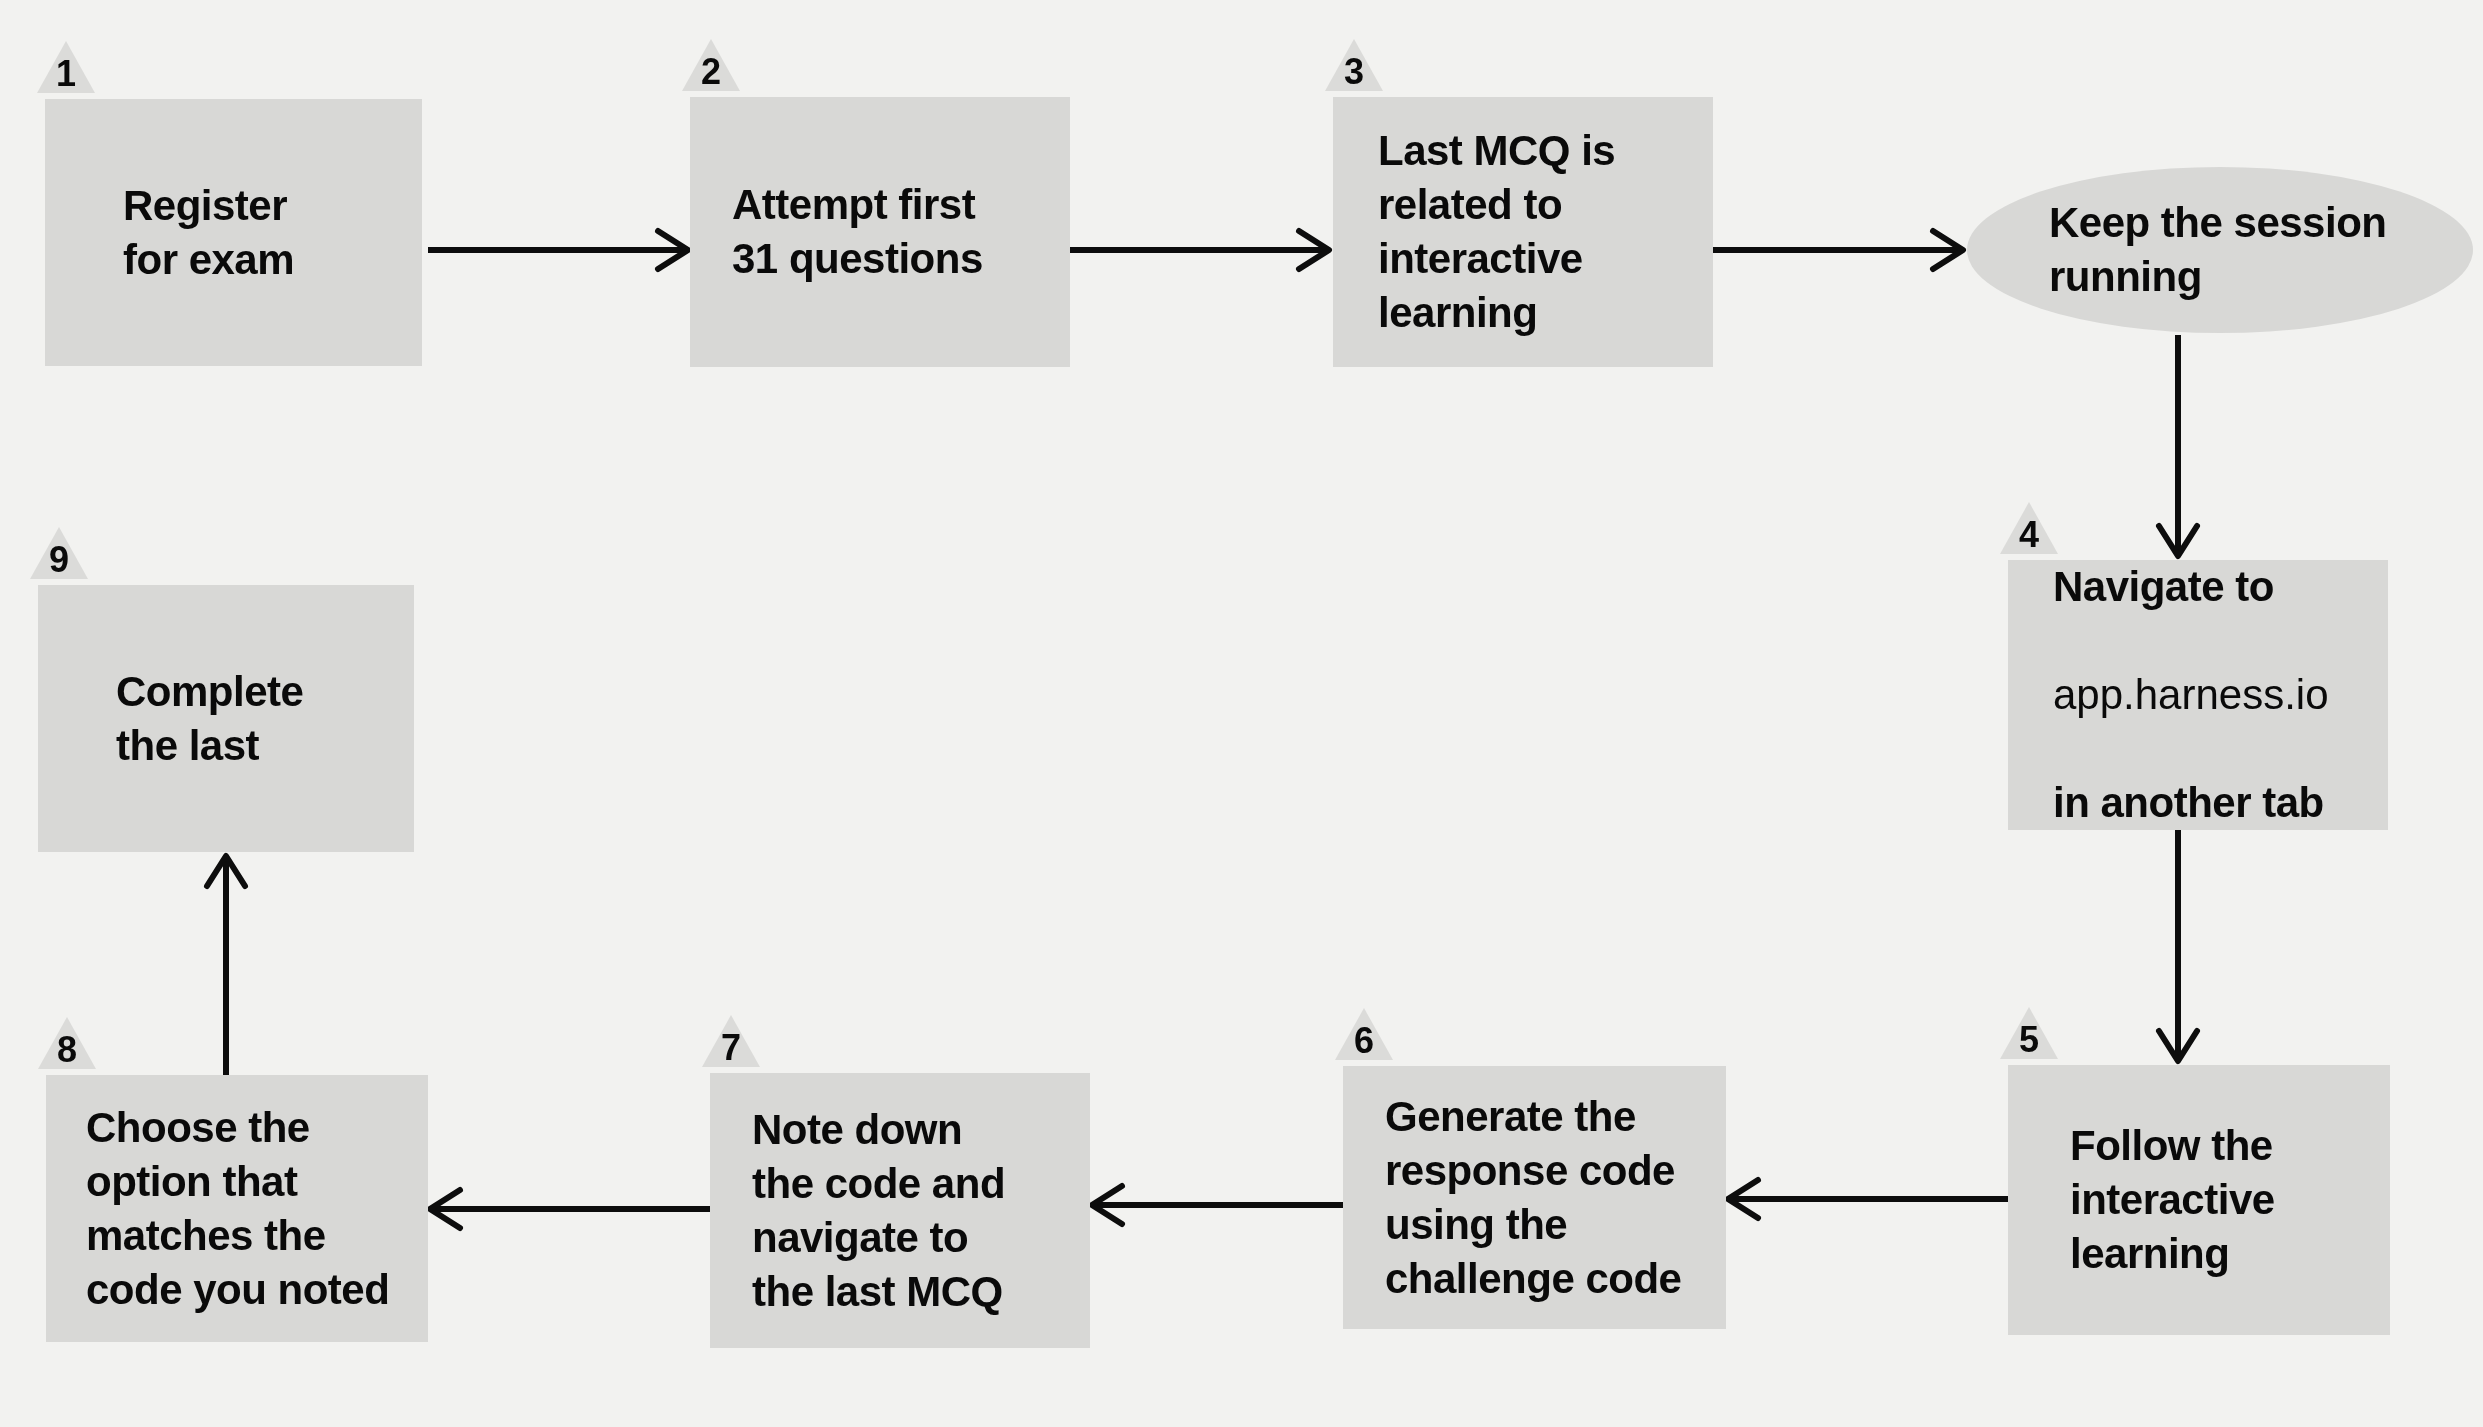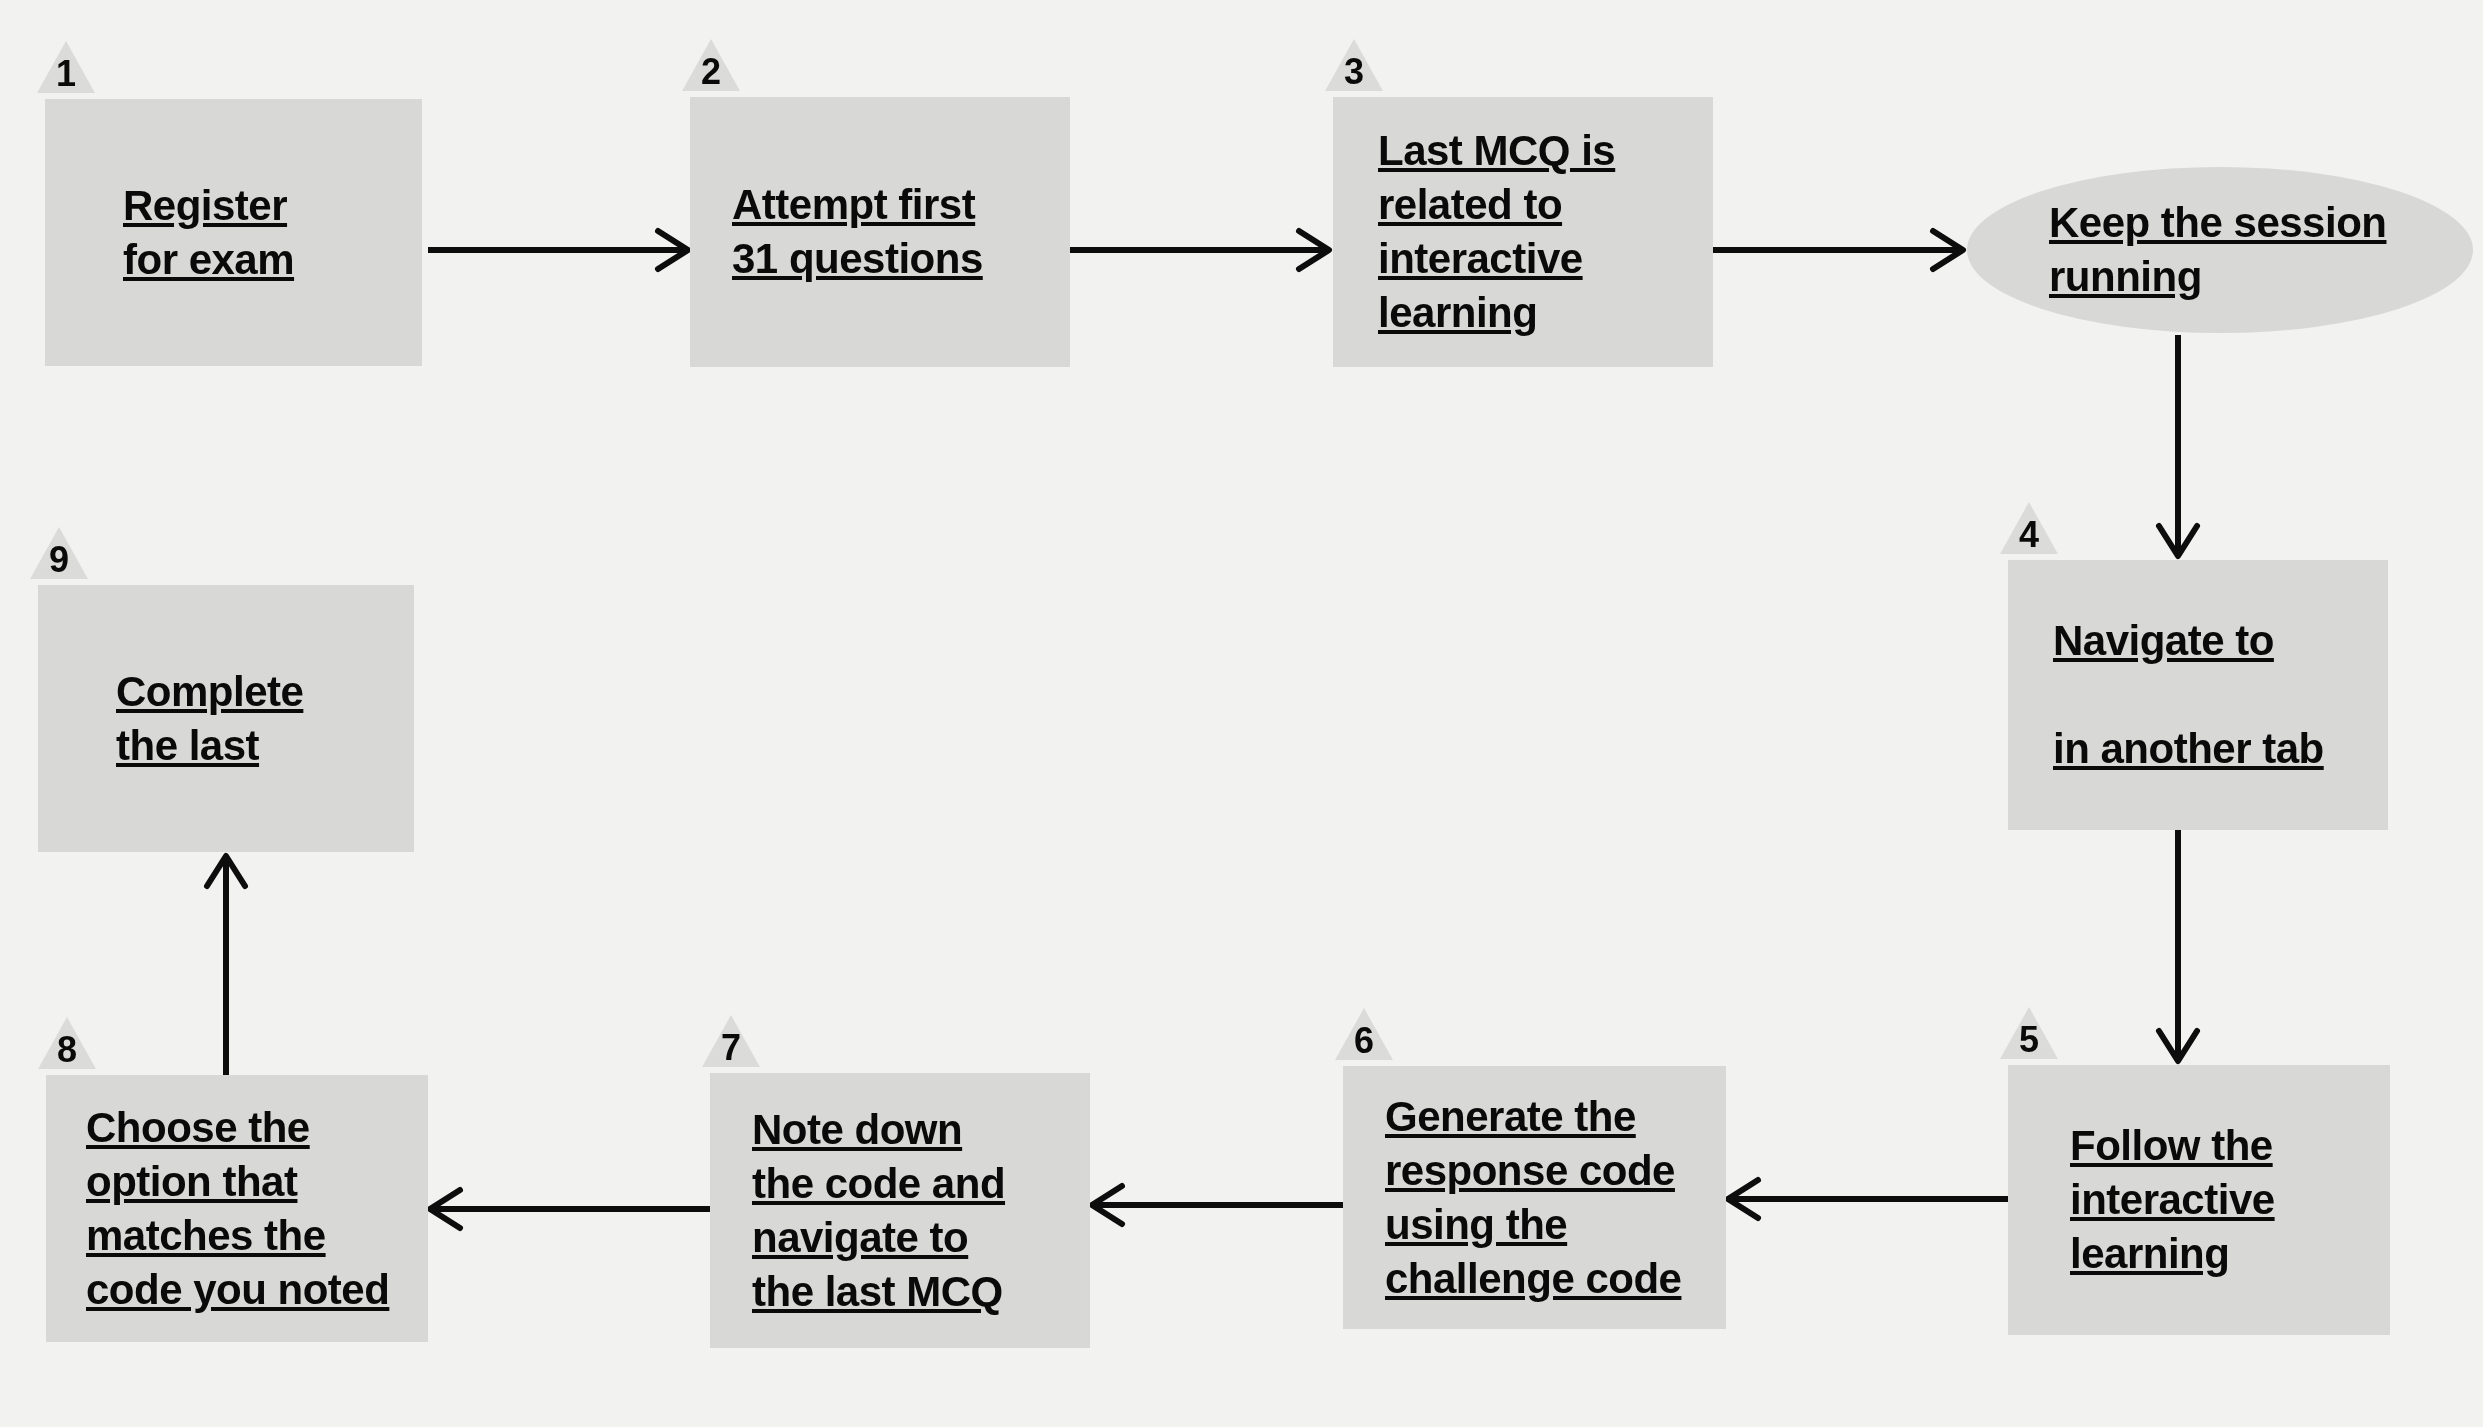"Last MCQ is" .label { text-decoration: underline -> none }
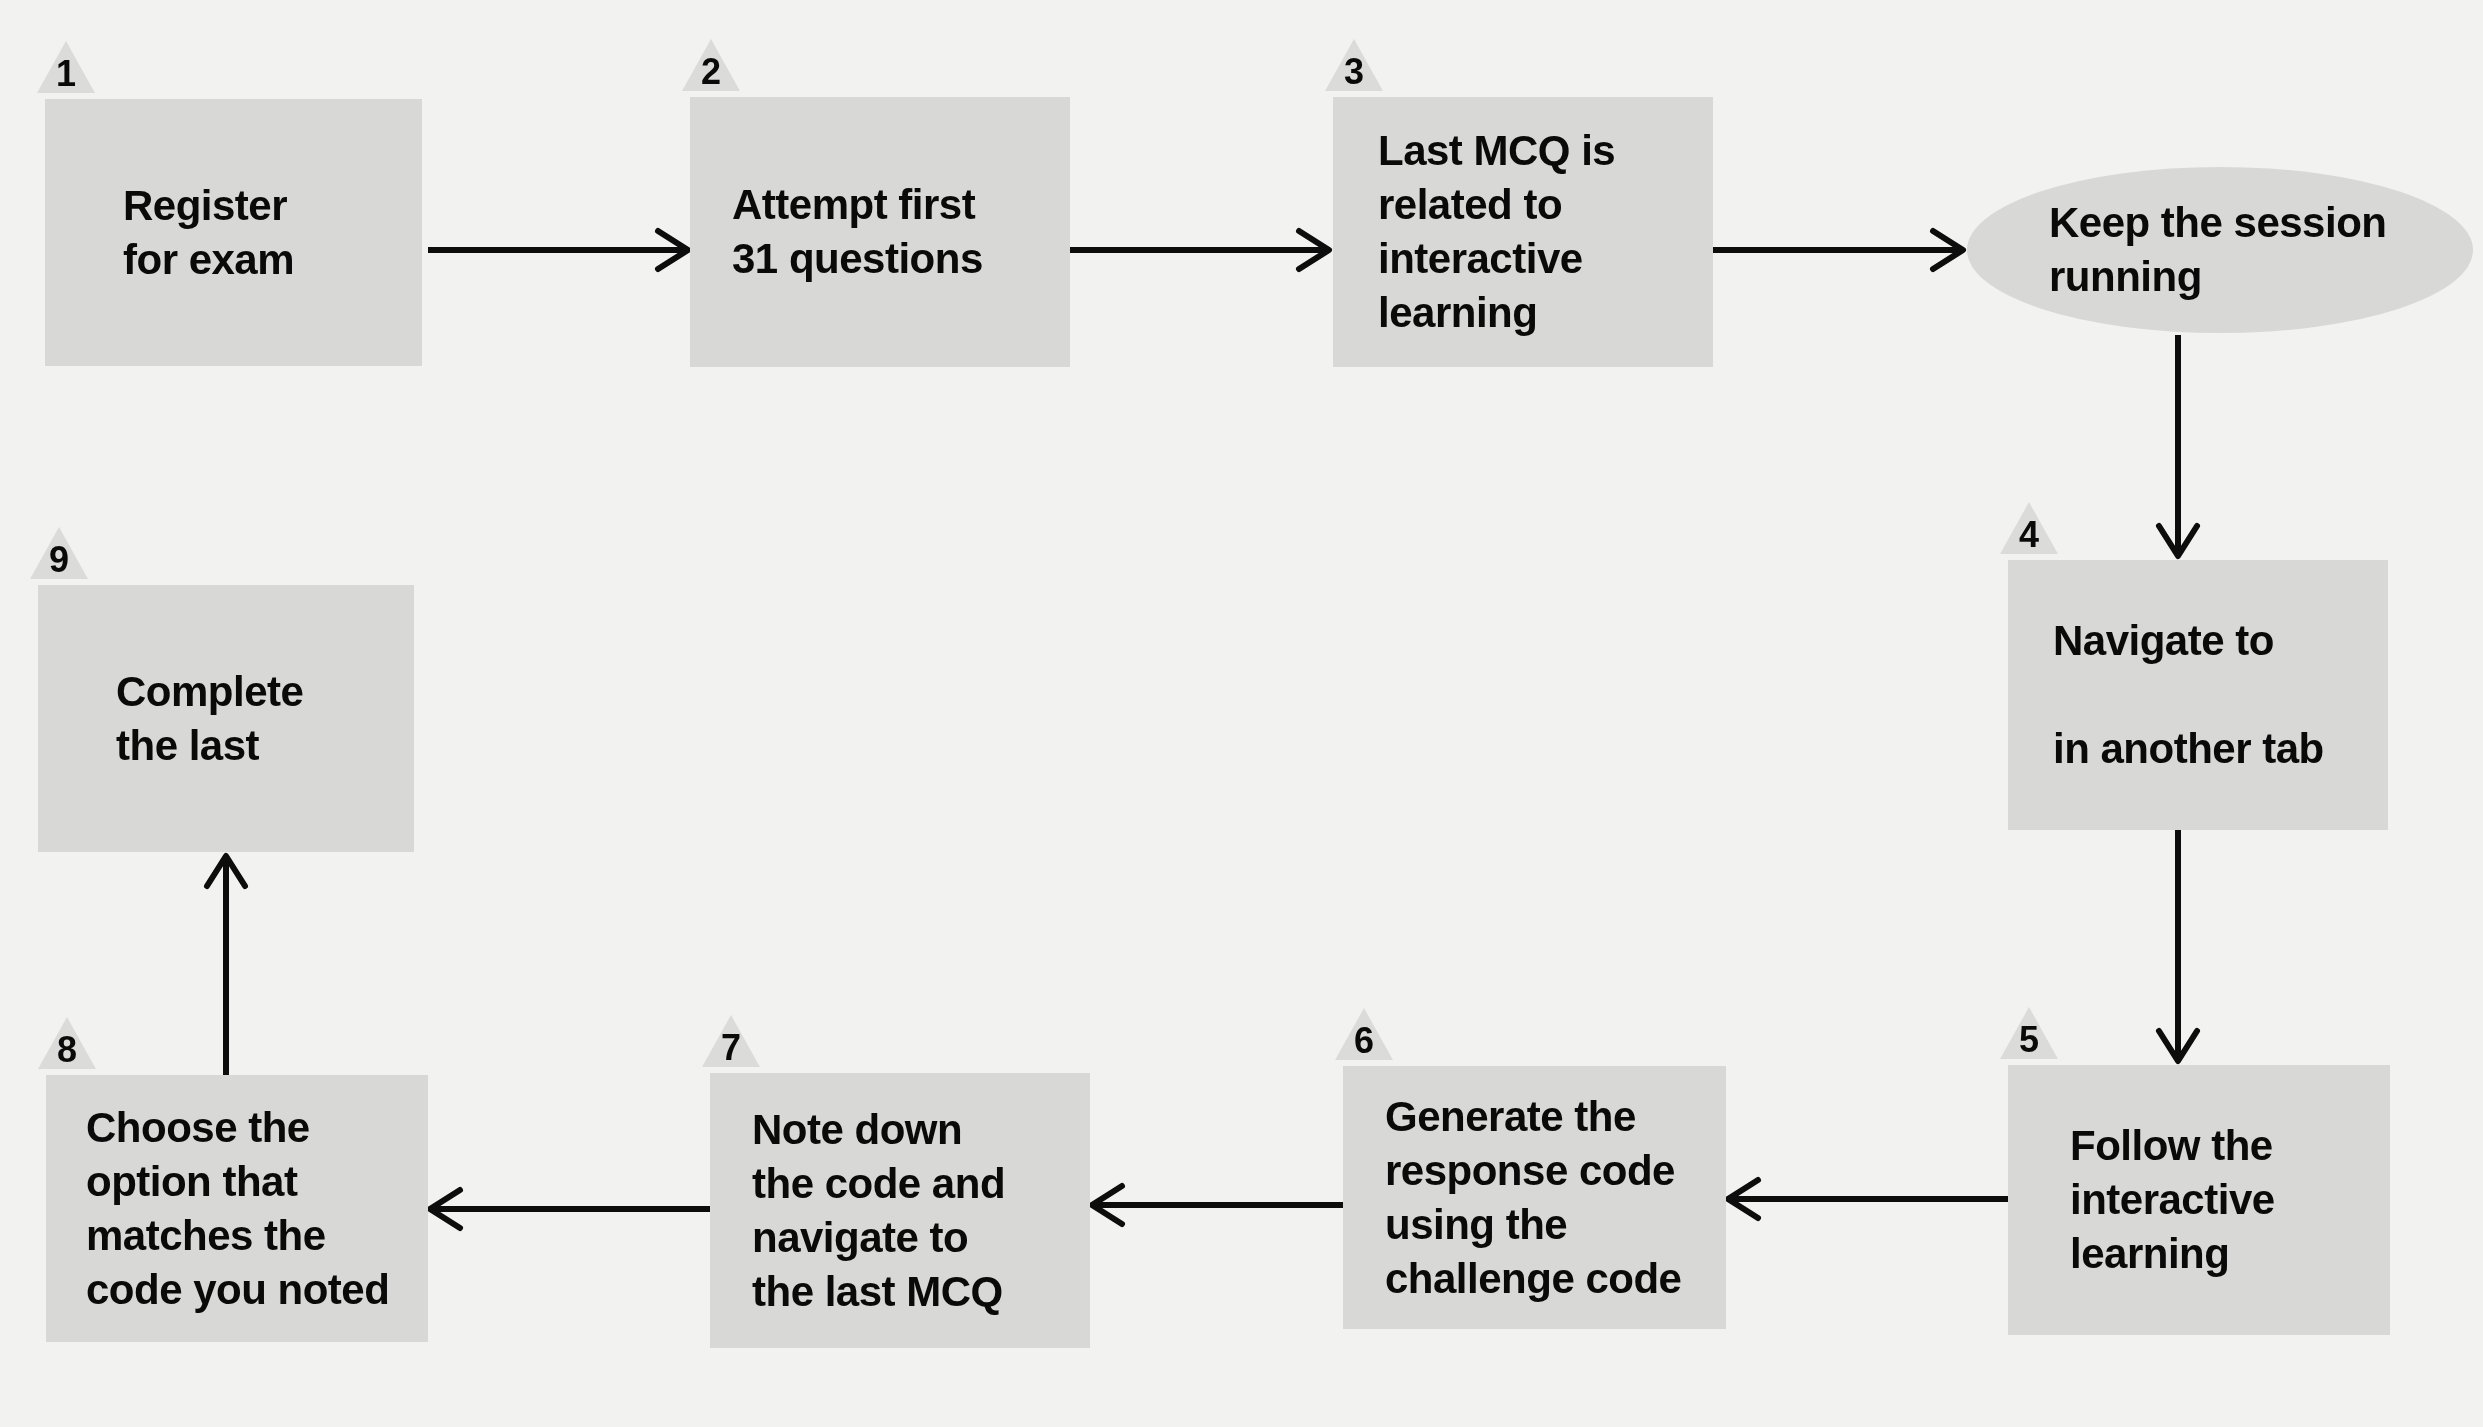"app.harness.io" span.line { html: none -> <span>app.harness.io</span> }
